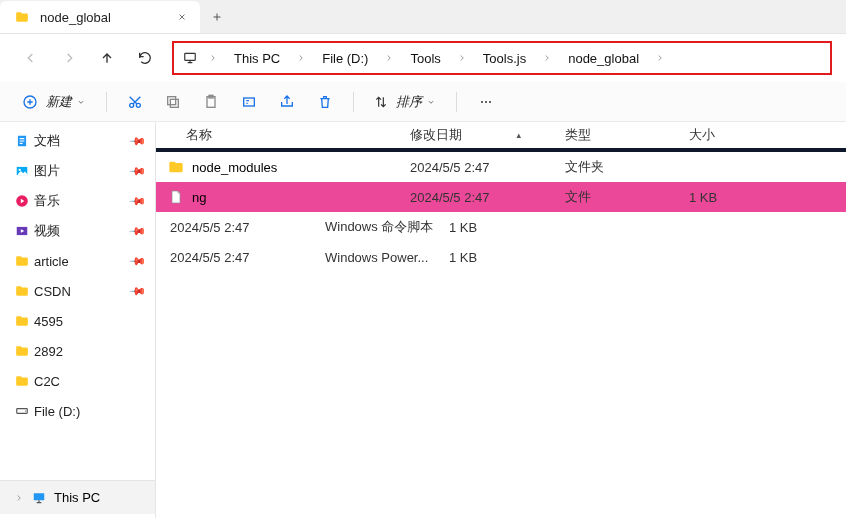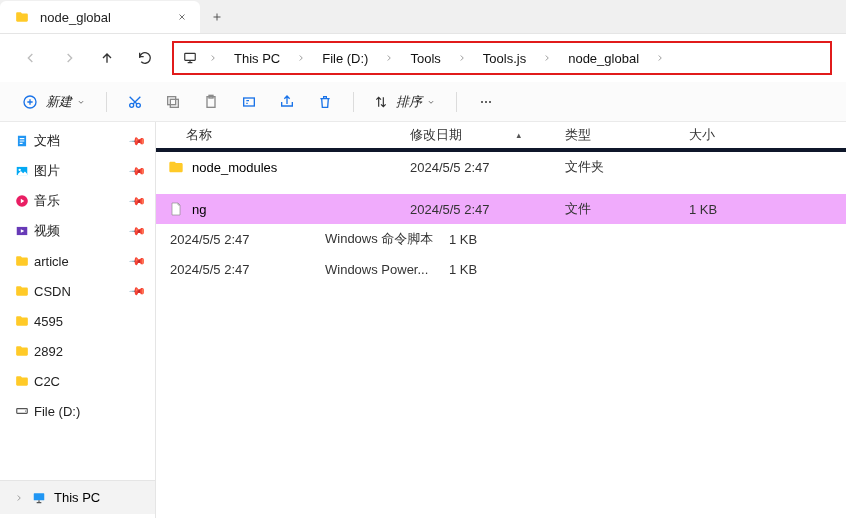"ng" .filerow.sel { background: #f0abfc -> #ec4899; margin-top: 12px -> none }
